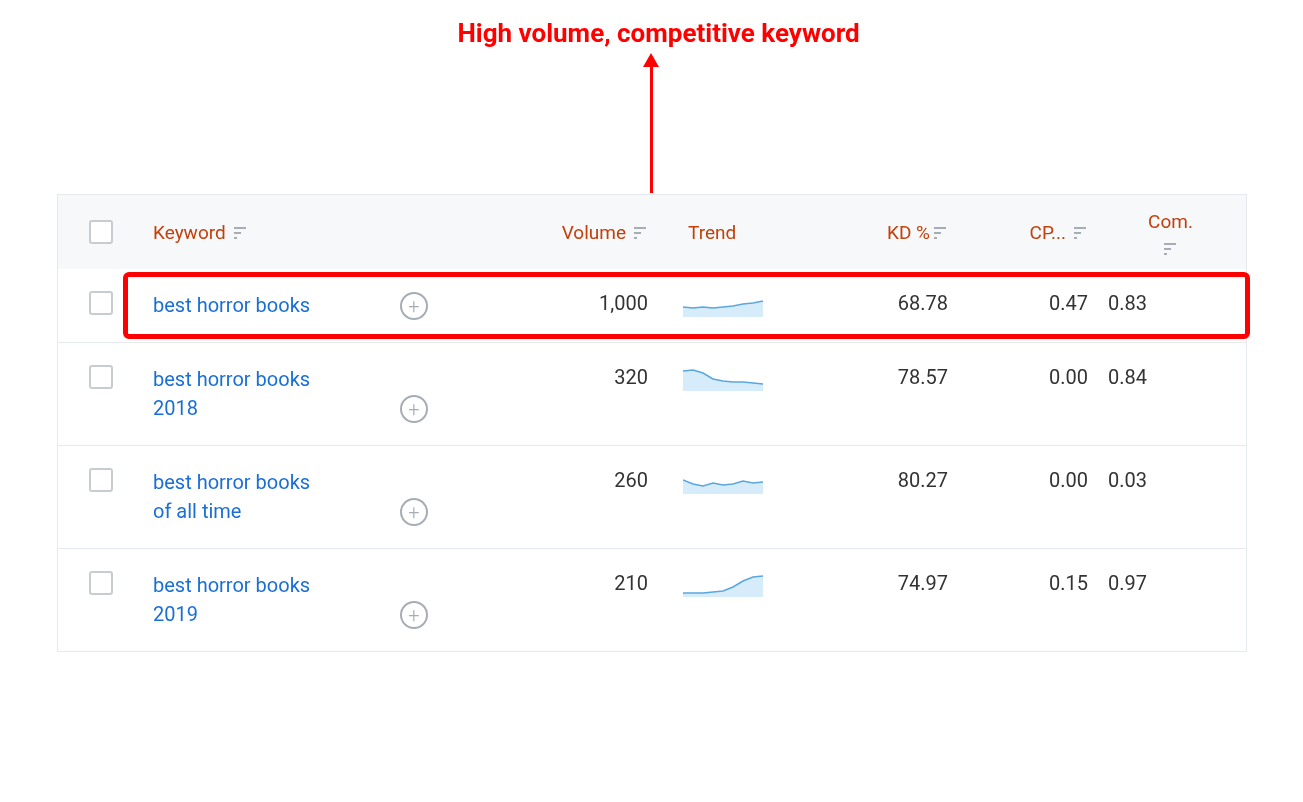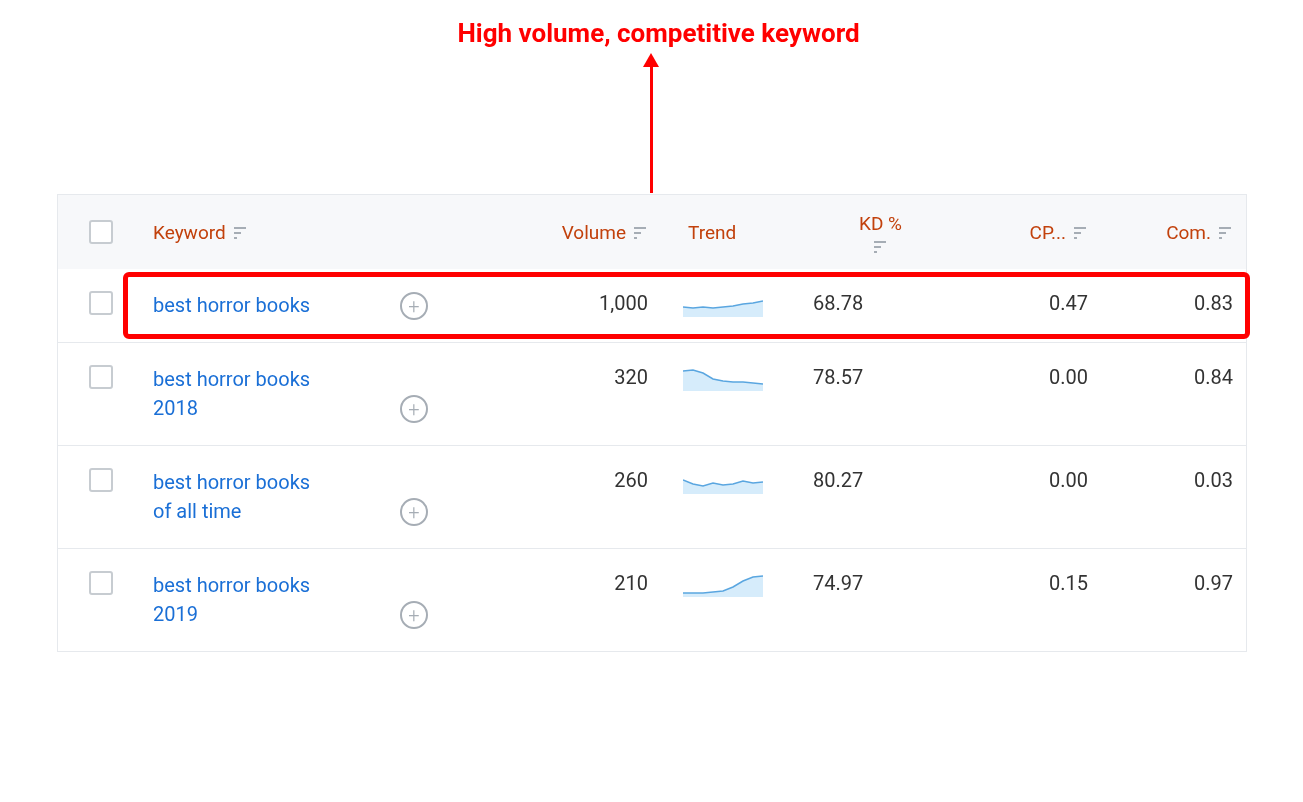"KD %" .col-kd { flex-direction: column -> none }
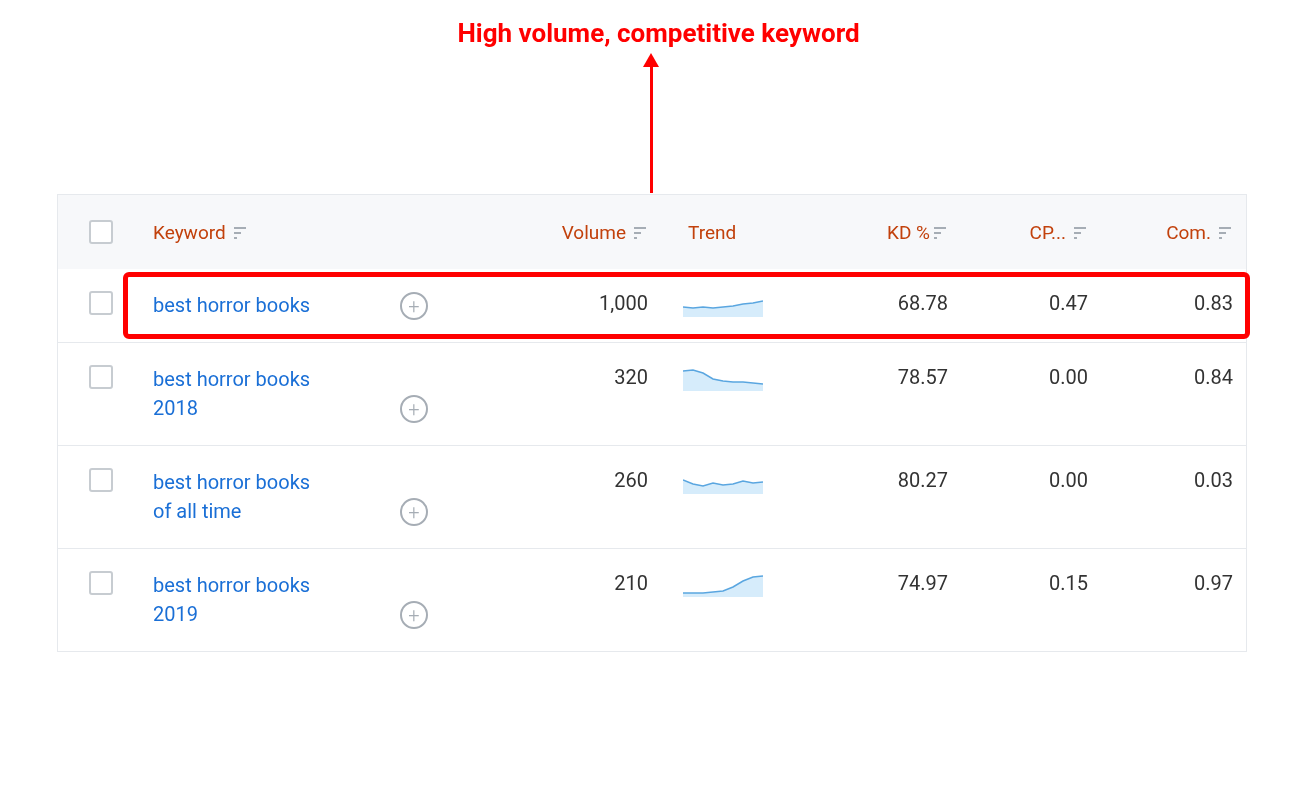"Com." .col-com { flex-direction: none -> column }
